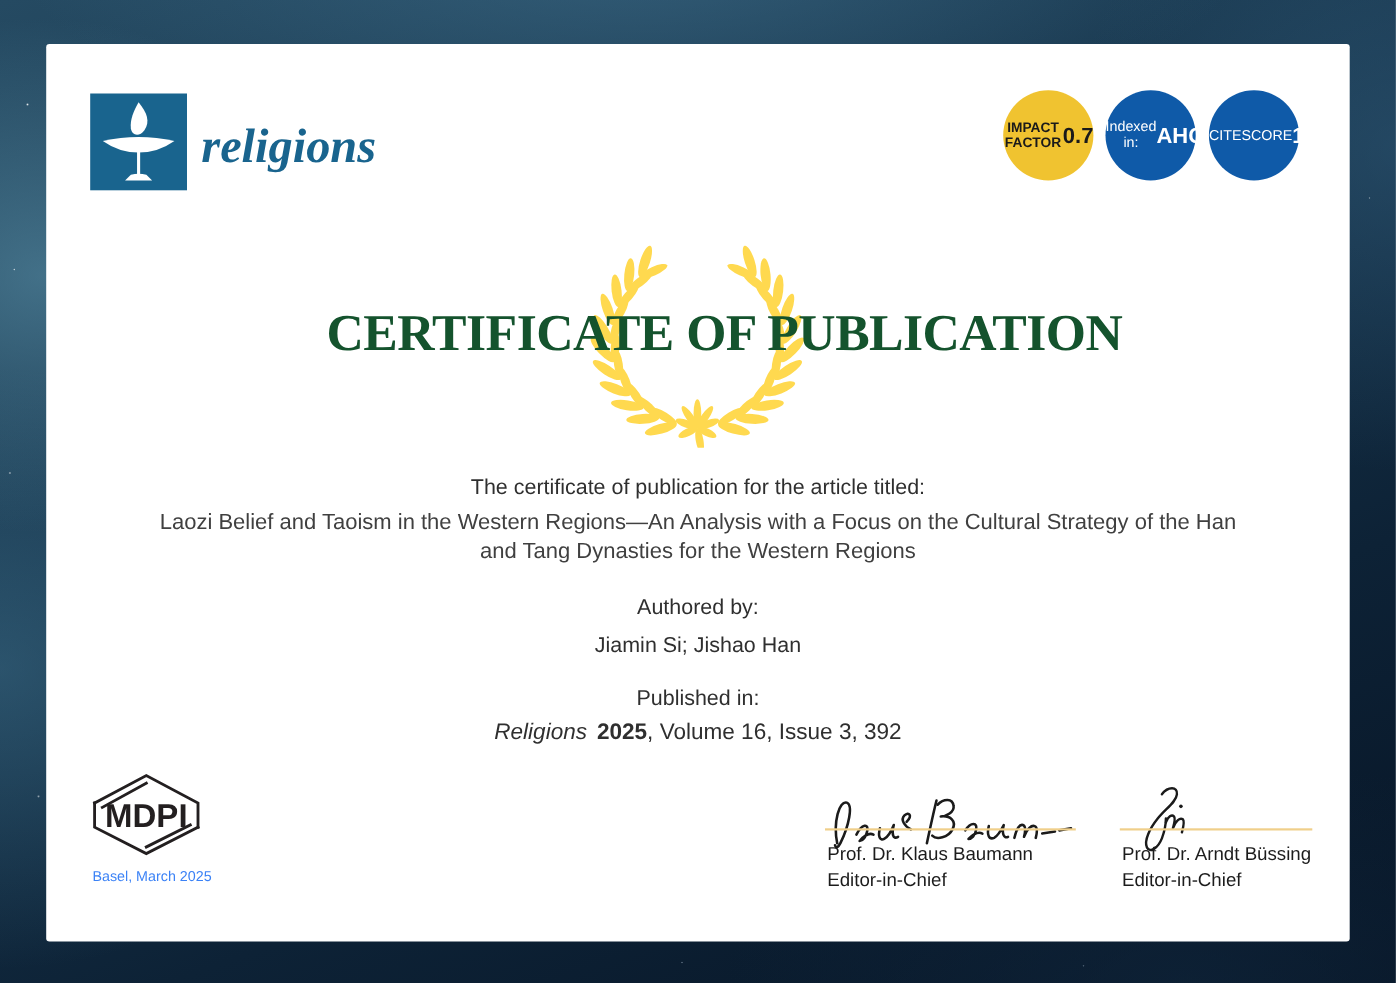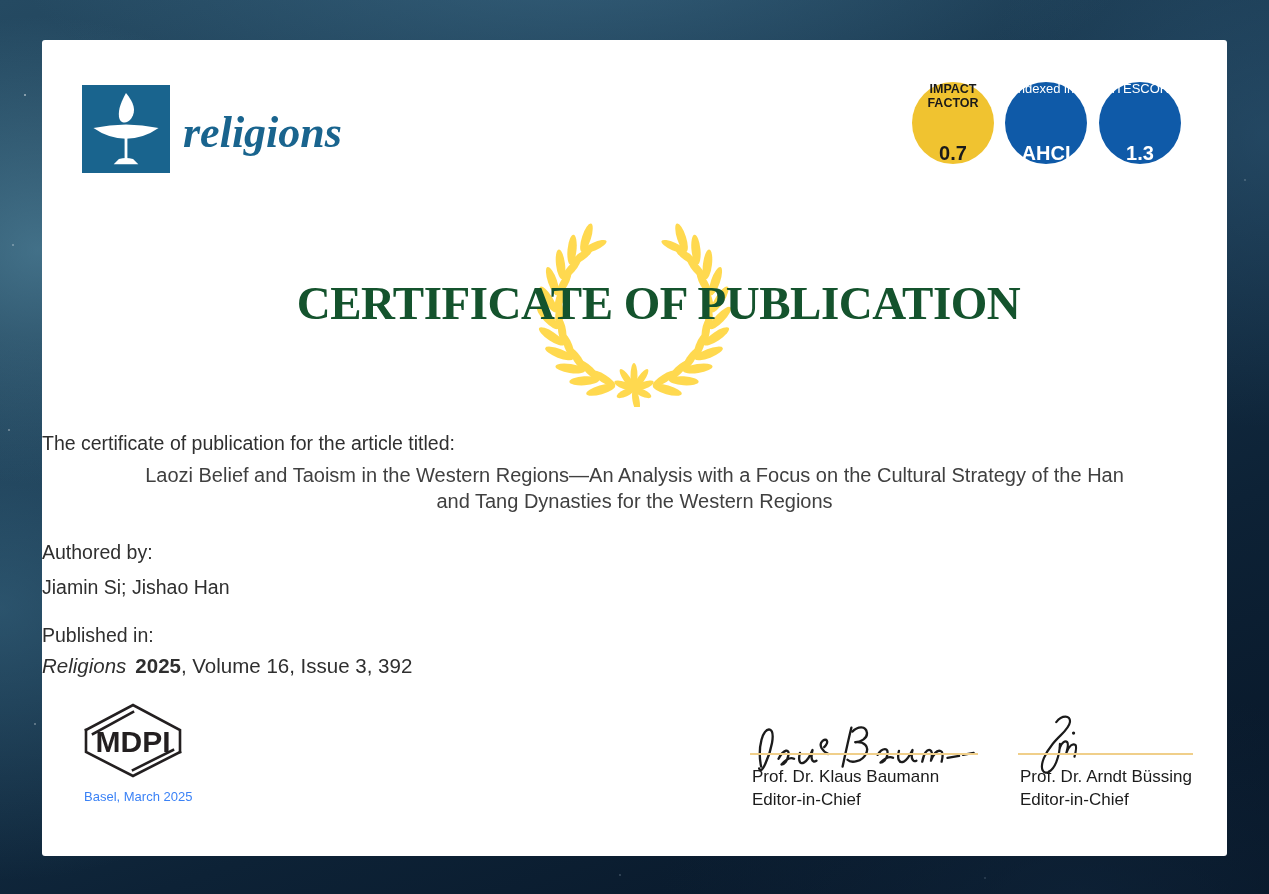"IMPACT FACTOR" .badge { flex-direction: column -> row; justify-content: space-between -> flex-start }
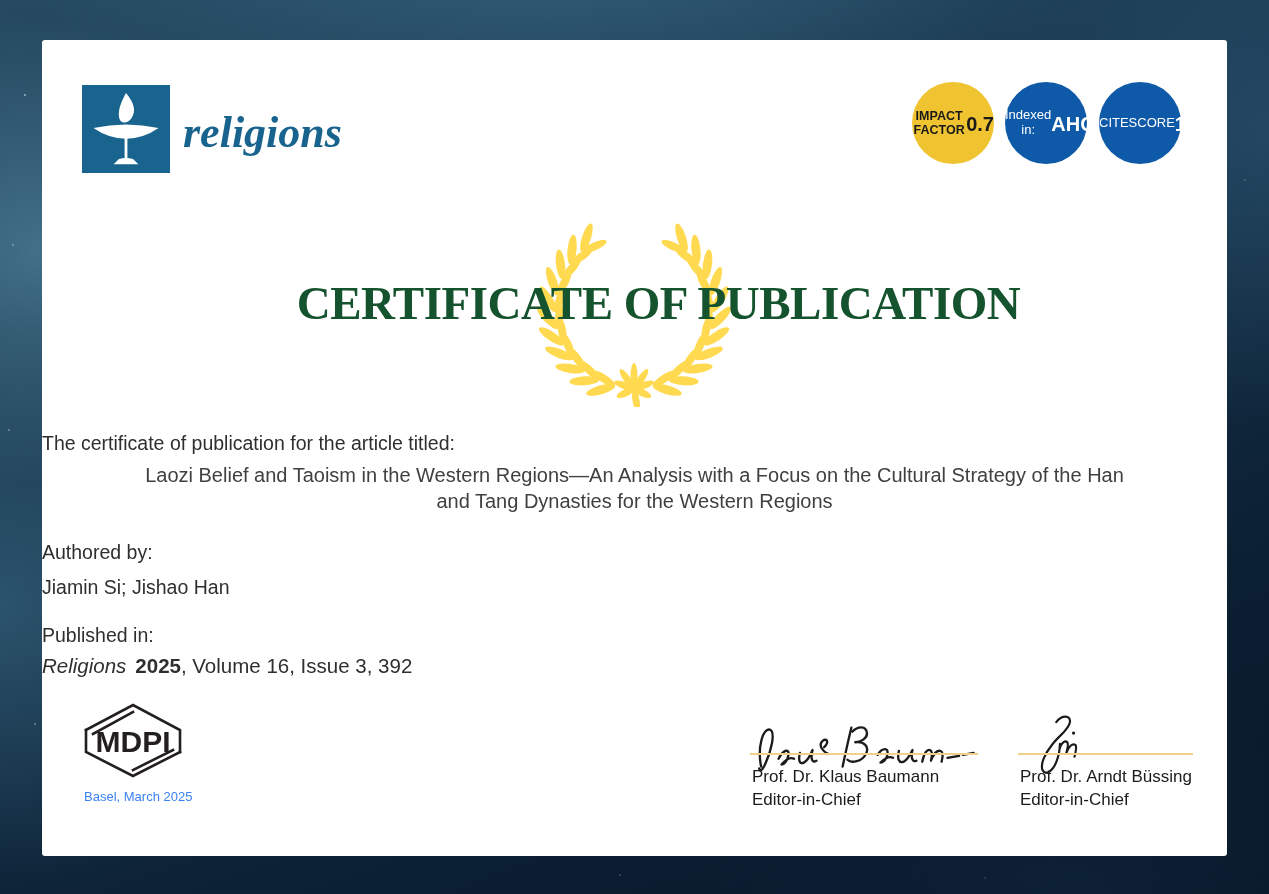"The certificate of publication for" .center-text { text-align: left -> center }
